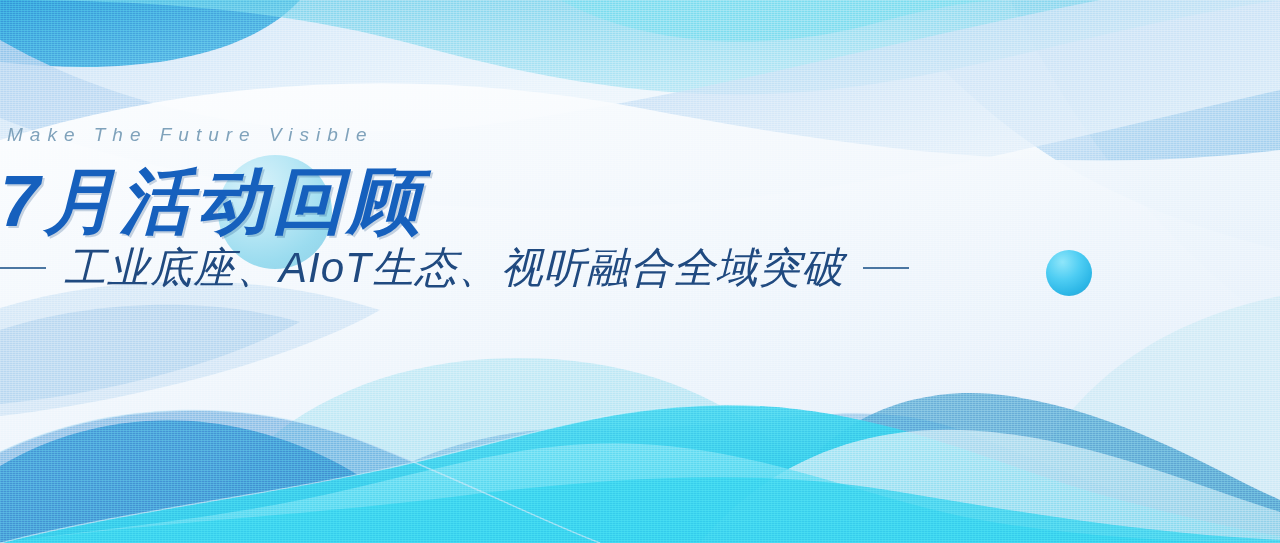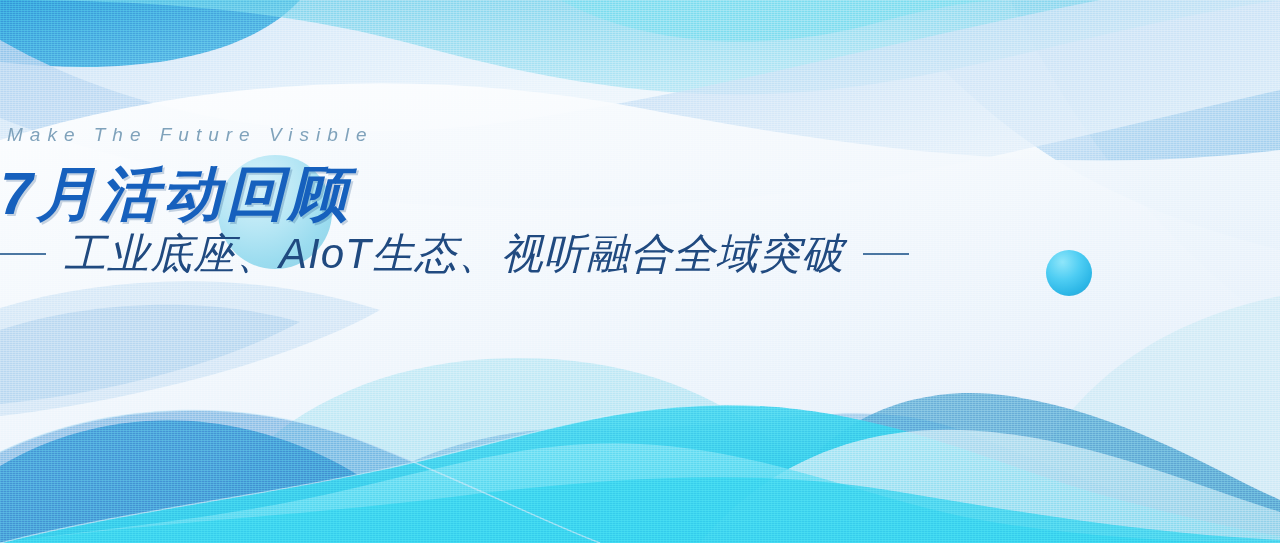"7月活动回顾" .title { font-size: 59px -> 72px }
